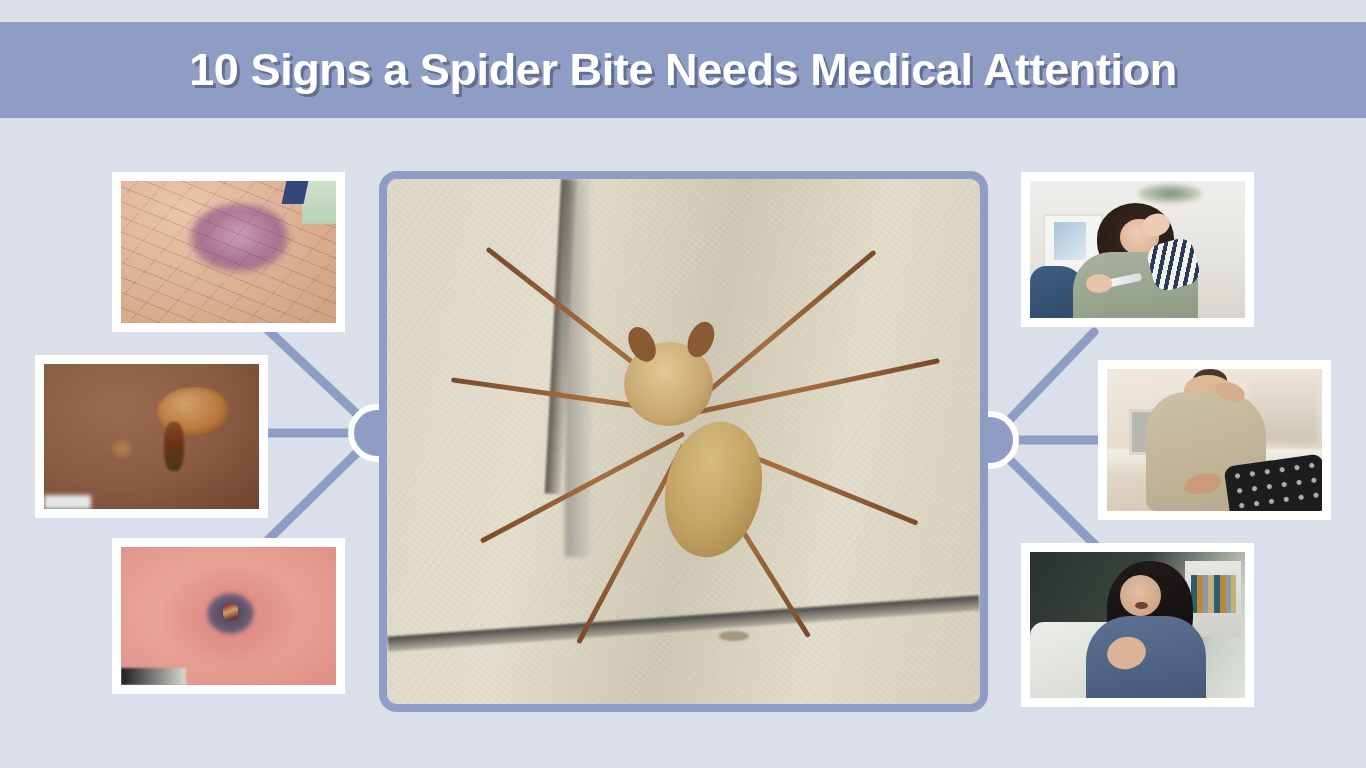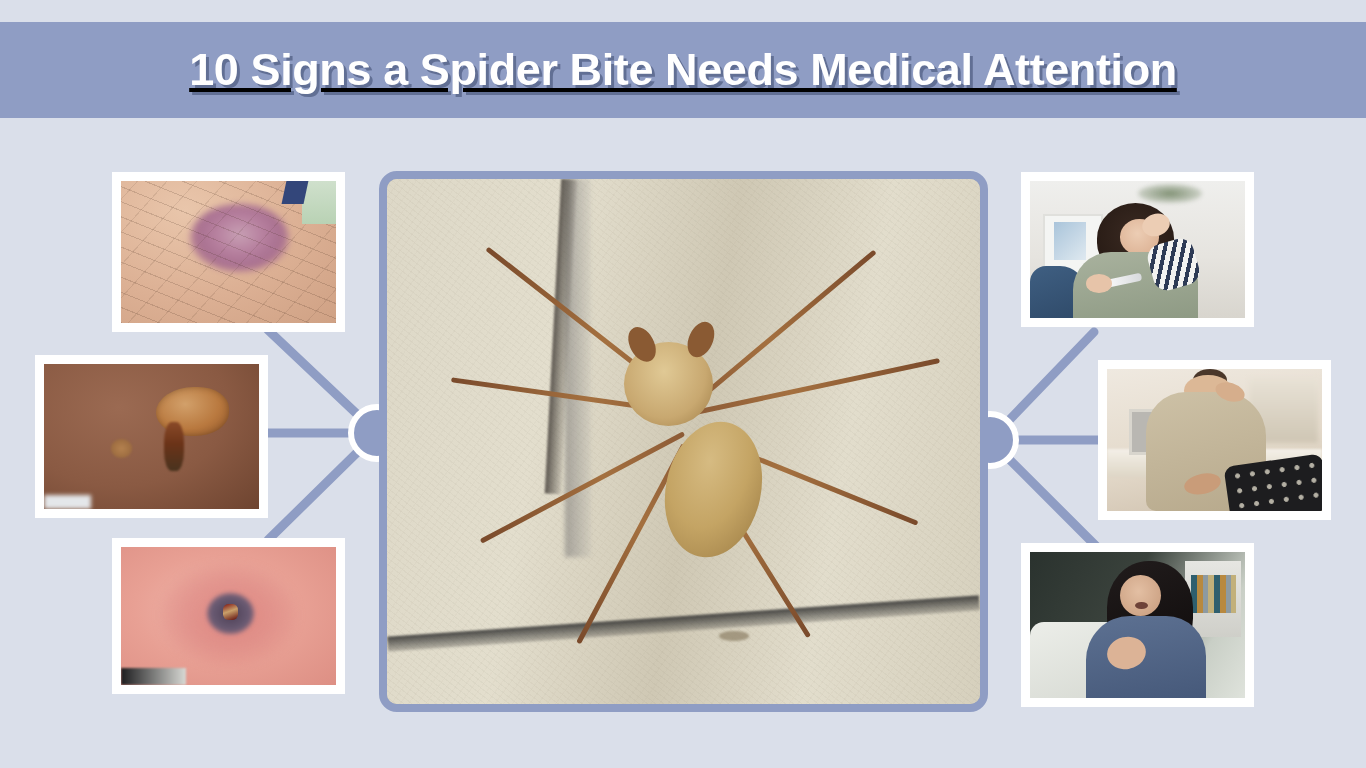"10 Signs a Spider Bite" .header-bar { text-decoration: underline -> none }
